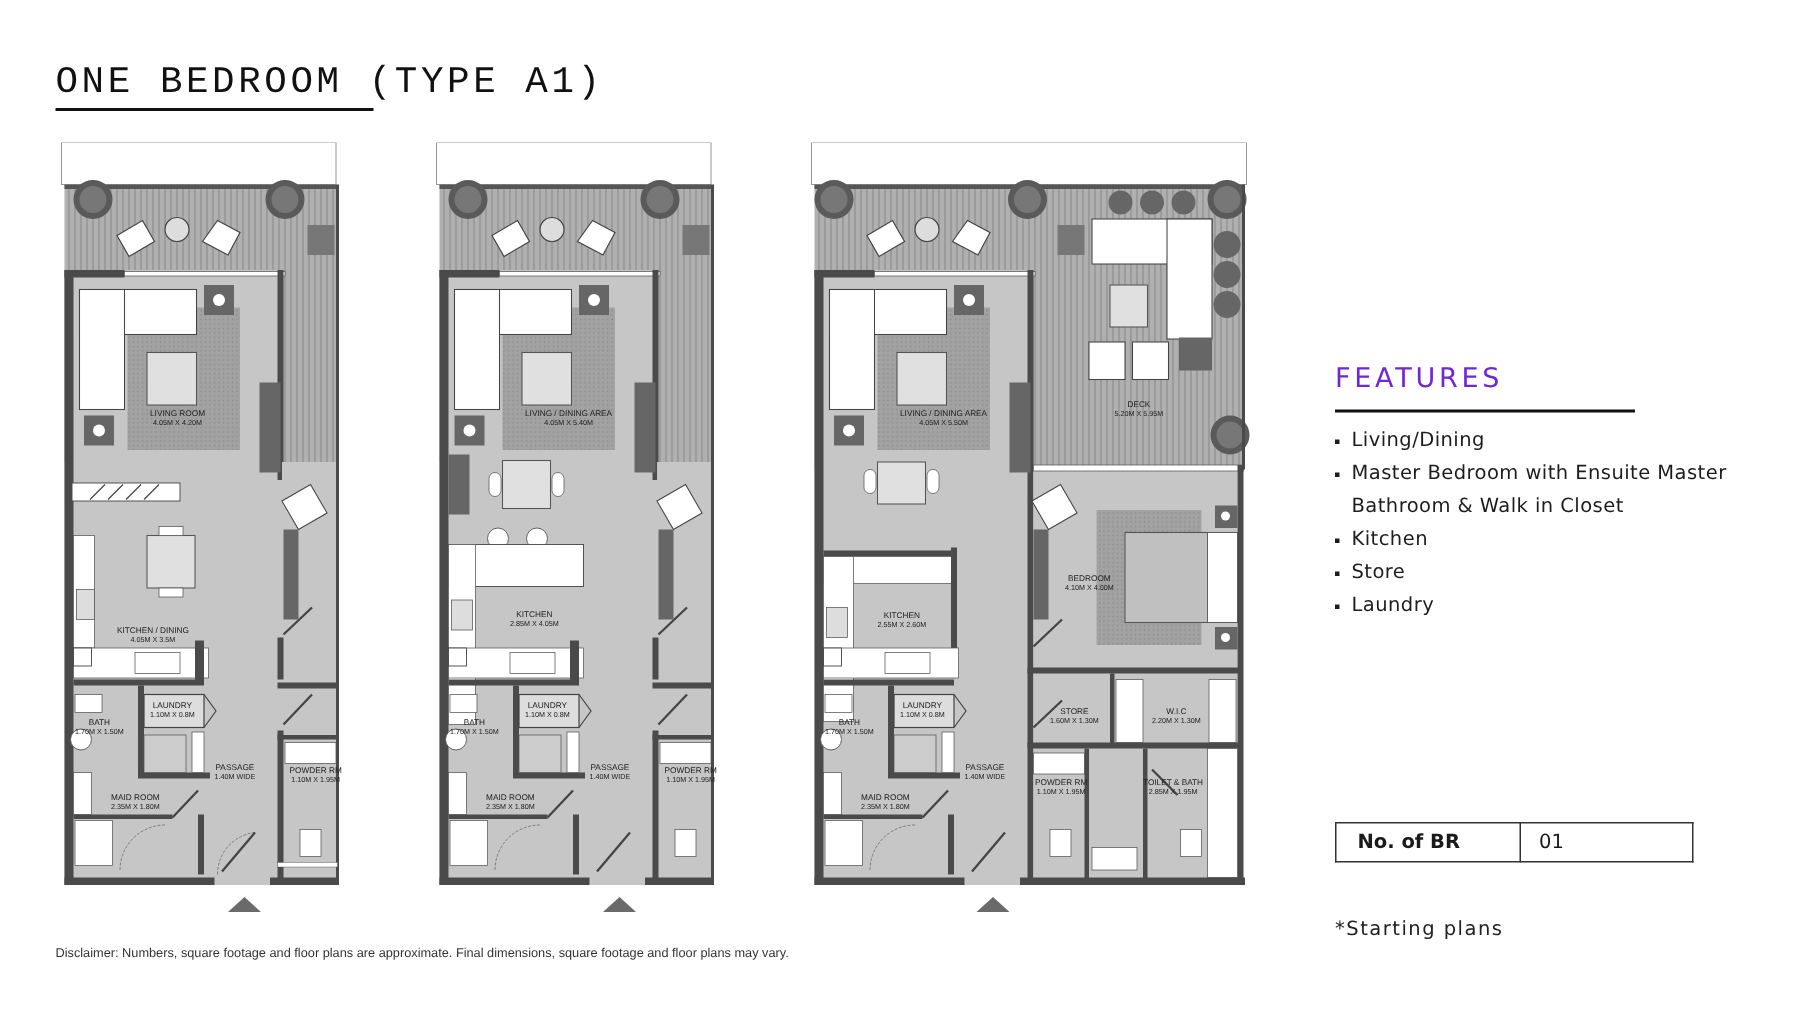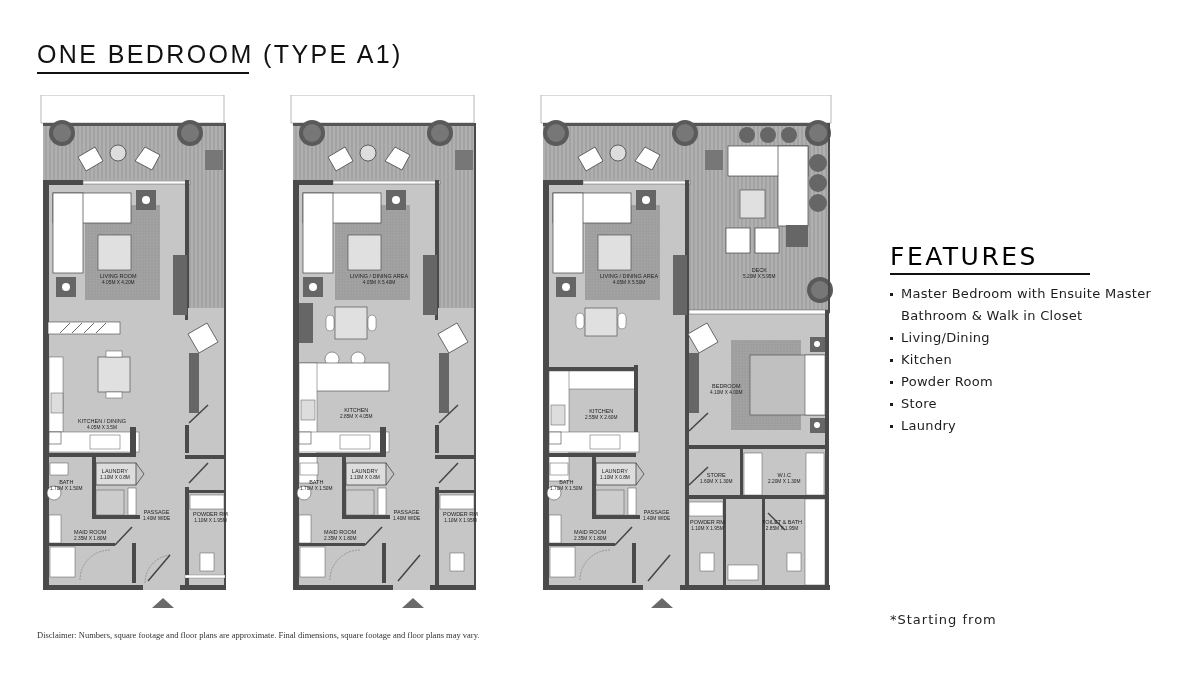"ONE BEDROOM (TYPE A1)" .title { font-family: Liberation Sans, sans-serif -> Liberation Mono, monospace }
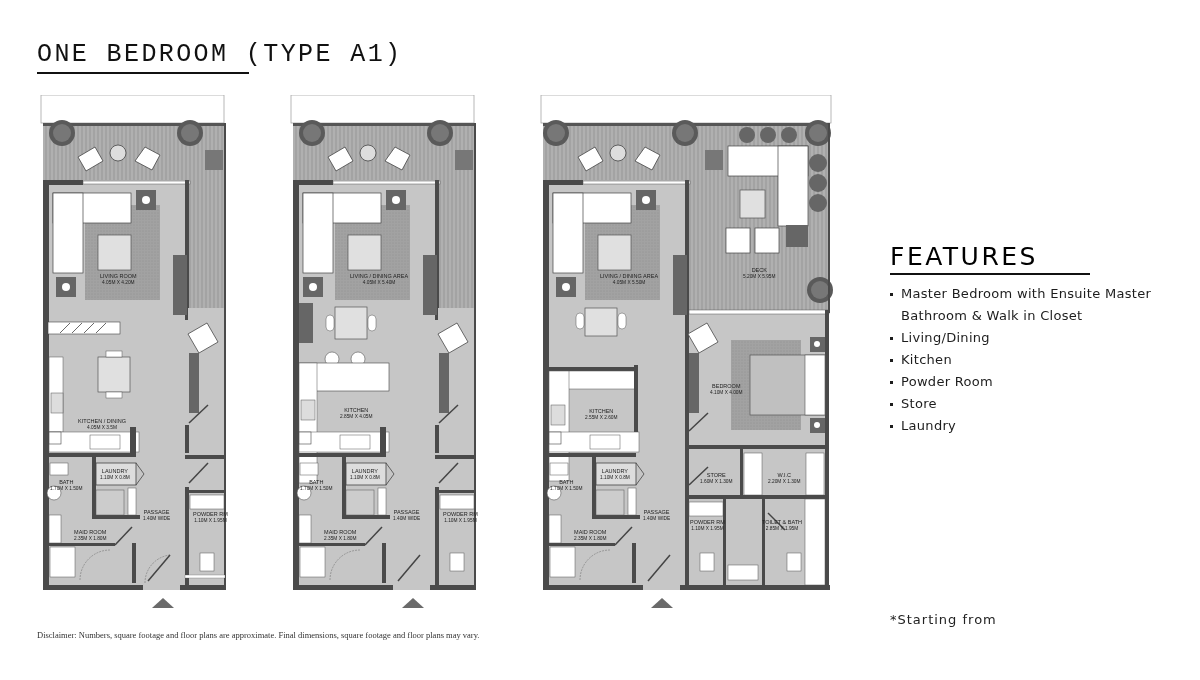"FEATURES" .features-title { color: #000000 -> #6d28d9; font-size: 25px -> 18px }
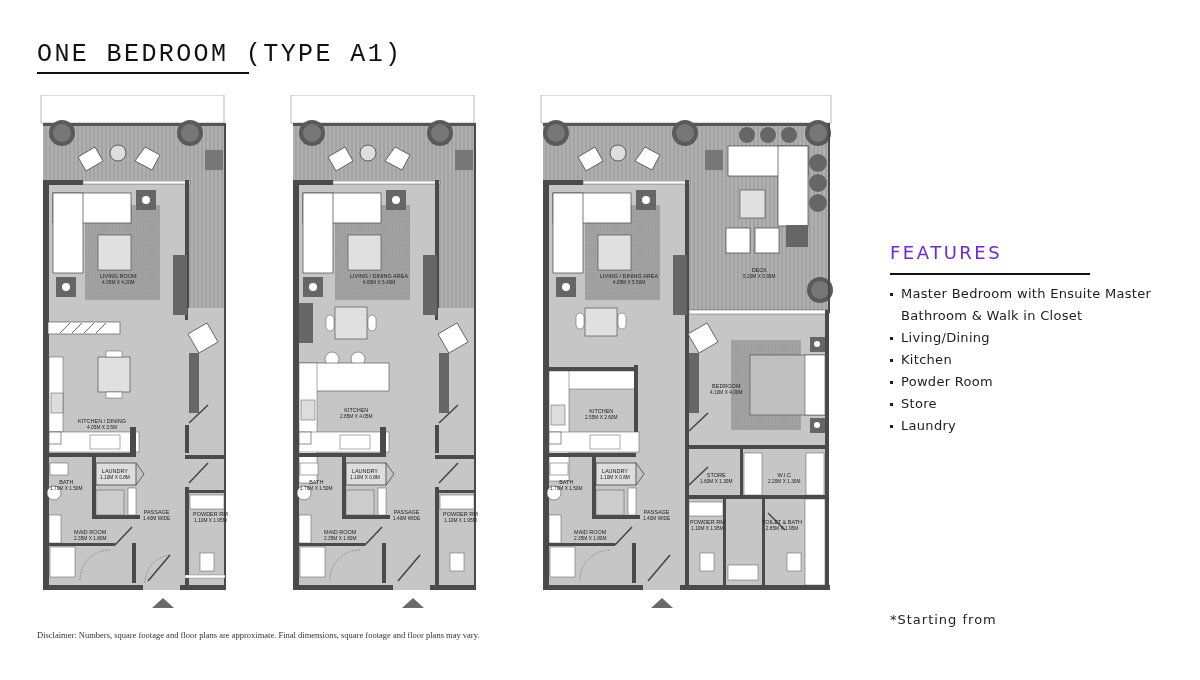"Master Bedroom with Ensuite Master" li { order: before "Living/Dining" -> after "Living/Dining" }
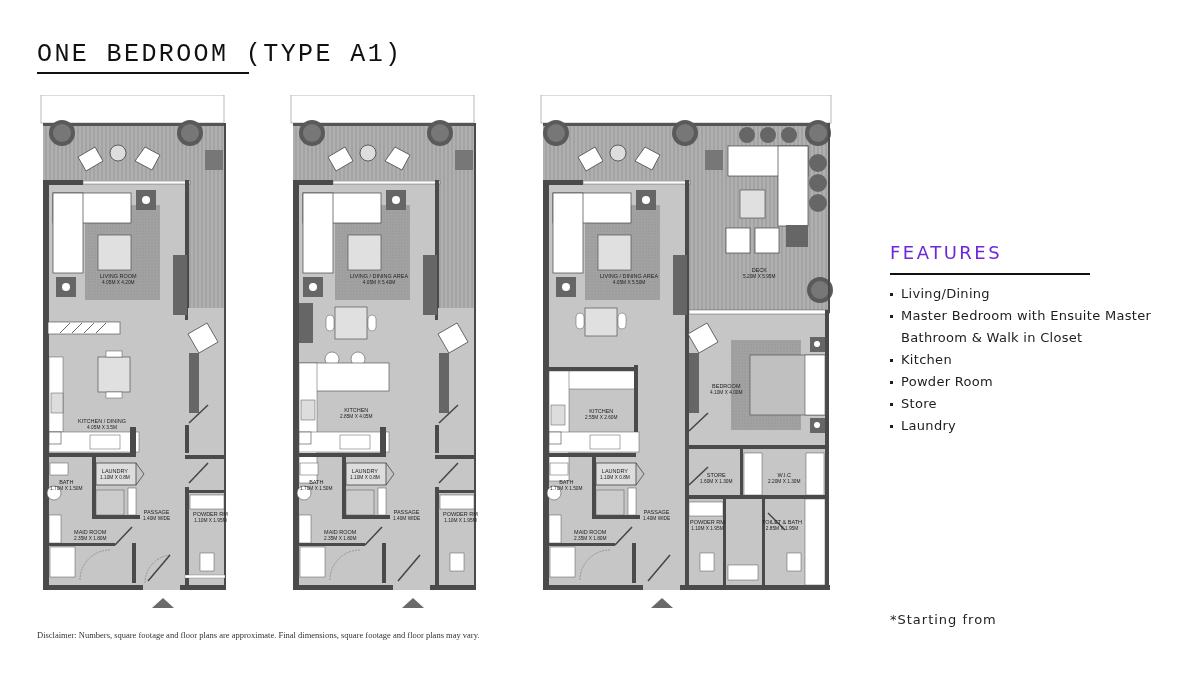"Powder Room" li { html: <li>Powder Room</li> -> none }
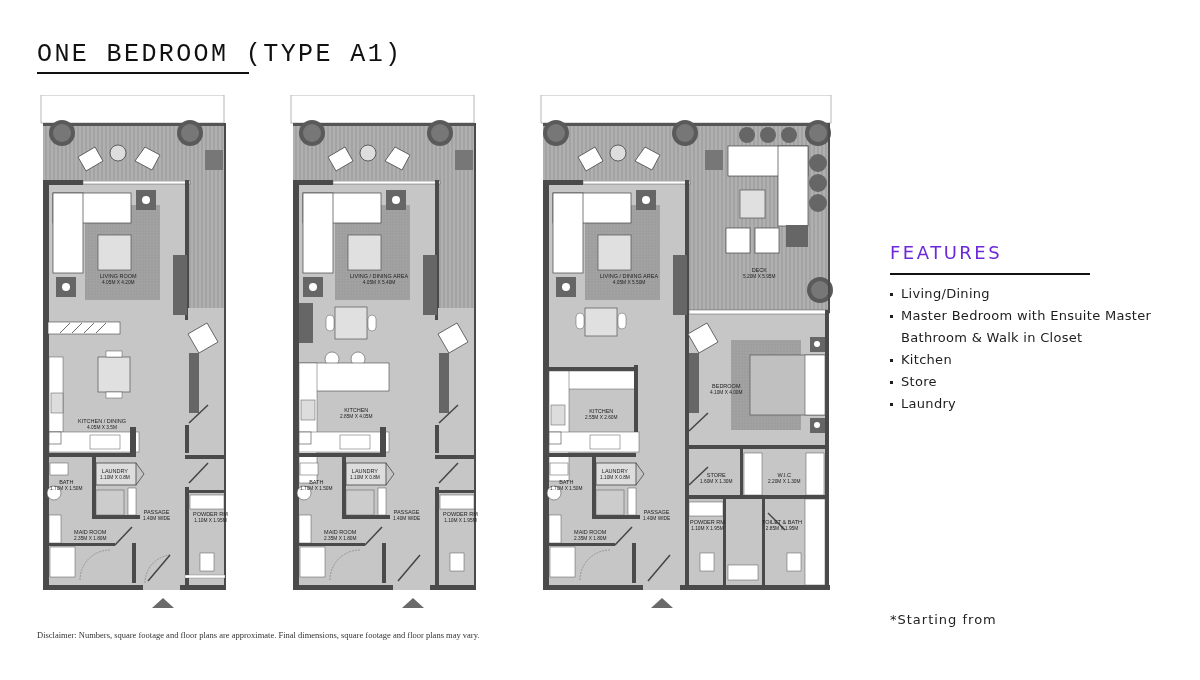"No. of BR" tr { html: none -> <tr> <td>No. of BR</td> <td>01</td> </tr> }
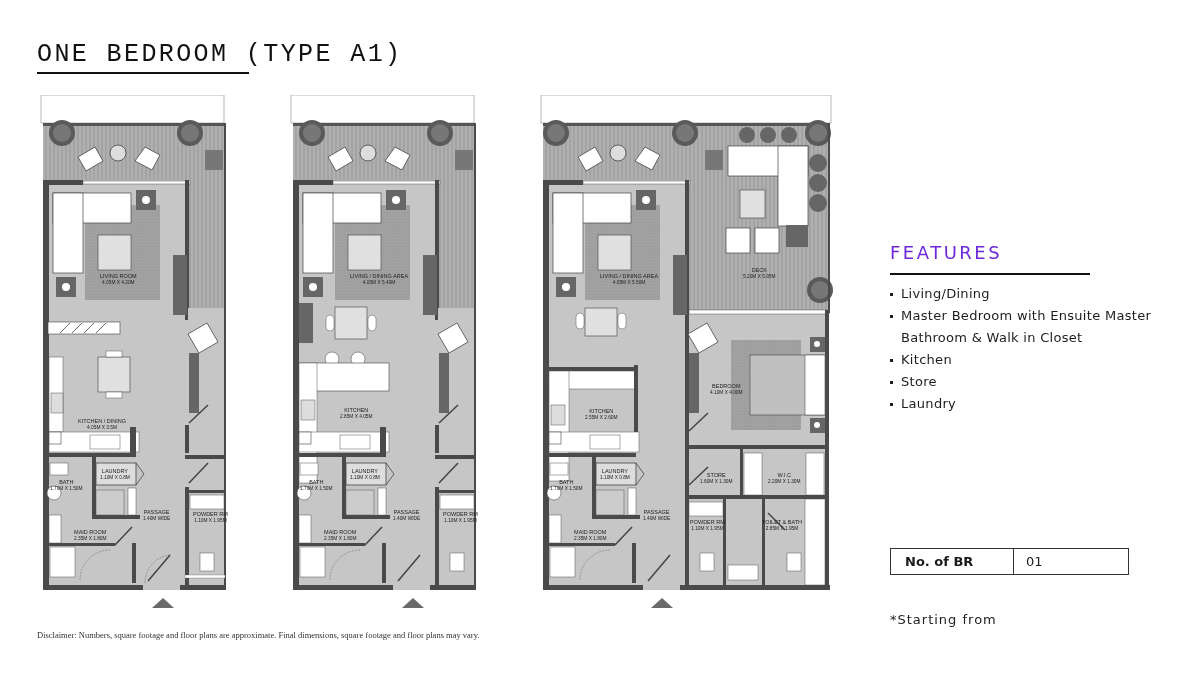"*Starting from" div.starting-note { text: from -> plans }
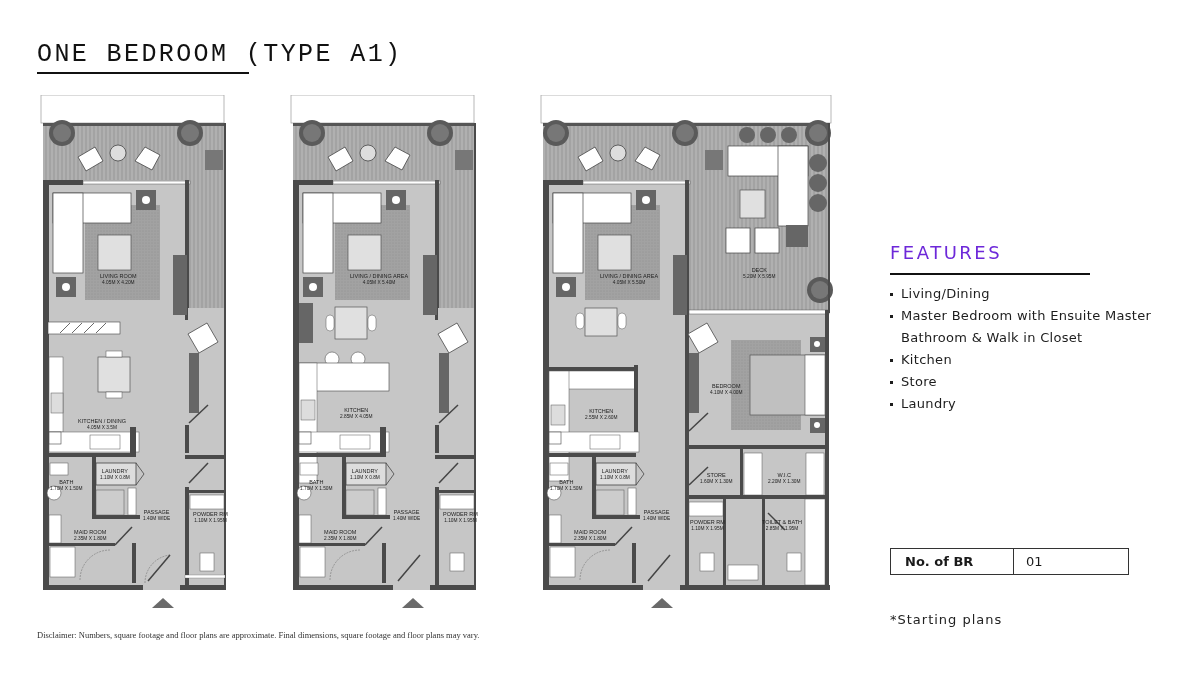"Disclaimer: Numbers, square footage and" .disclaimer { font-family: Liberation Serif, serif -> Liberation Sans, sans-serif }
